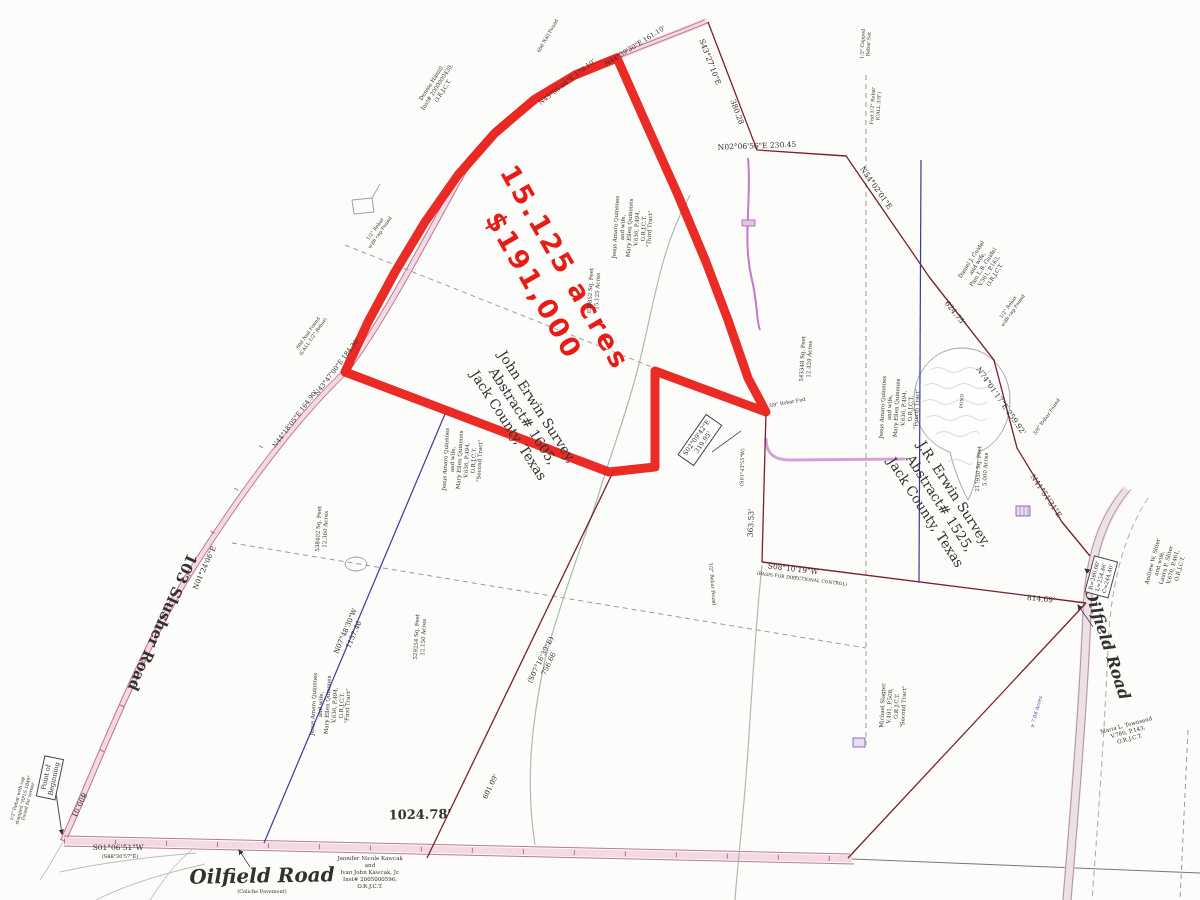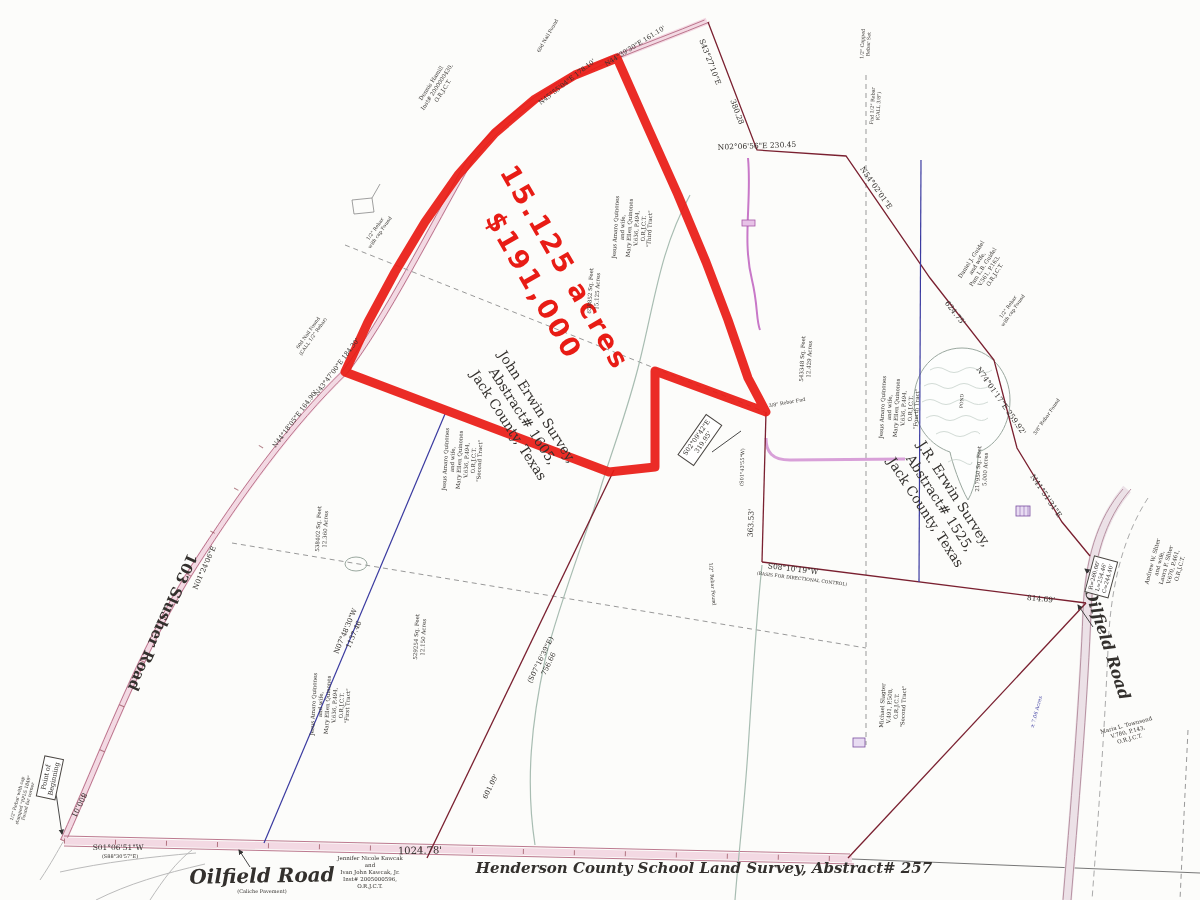"1024.78'" div.lbl { font-size: 10px -> 13px; font-weight: none -> bold; top: 851px -> 815px }
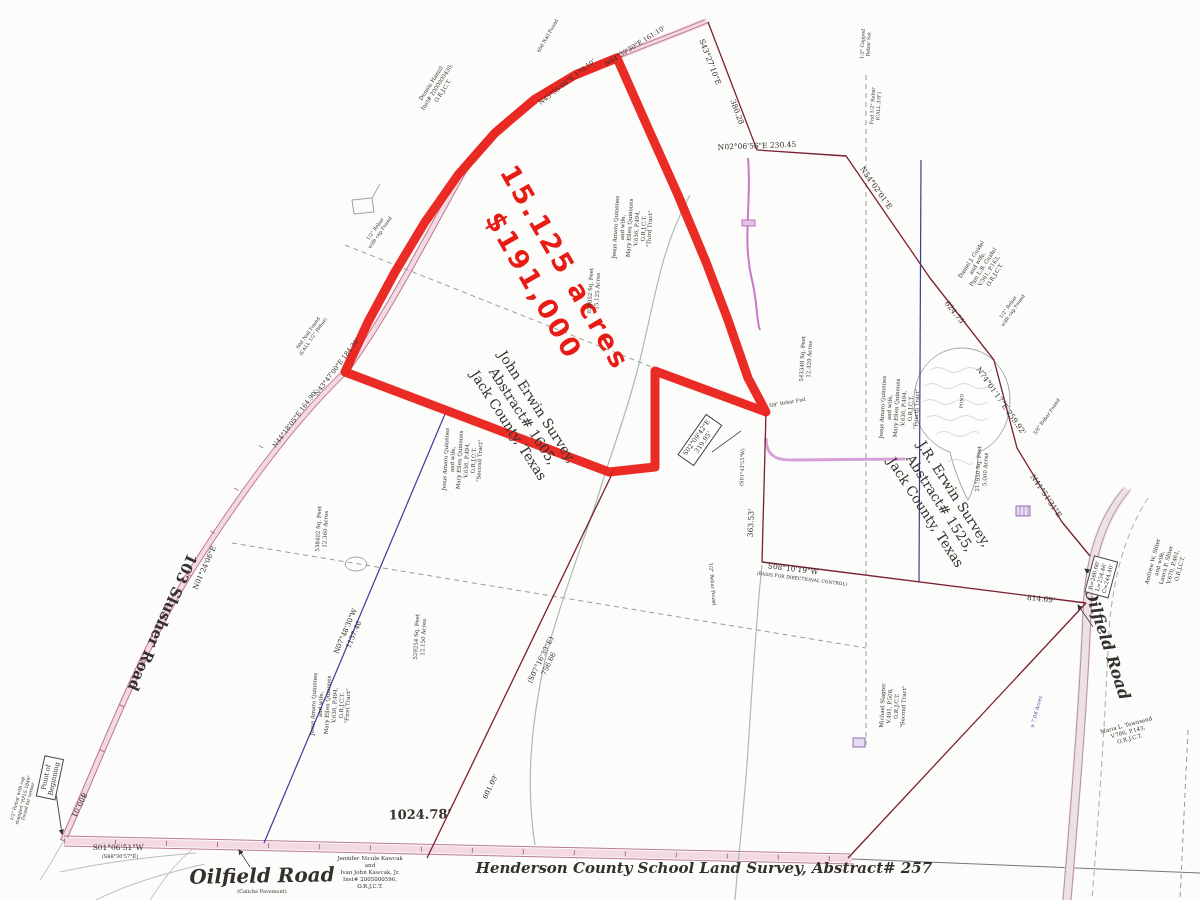"Henderson County School Land Survey," div.lbl { html: <div>Henderson County School Land Survey, Abstract# 257</div> -> none }
